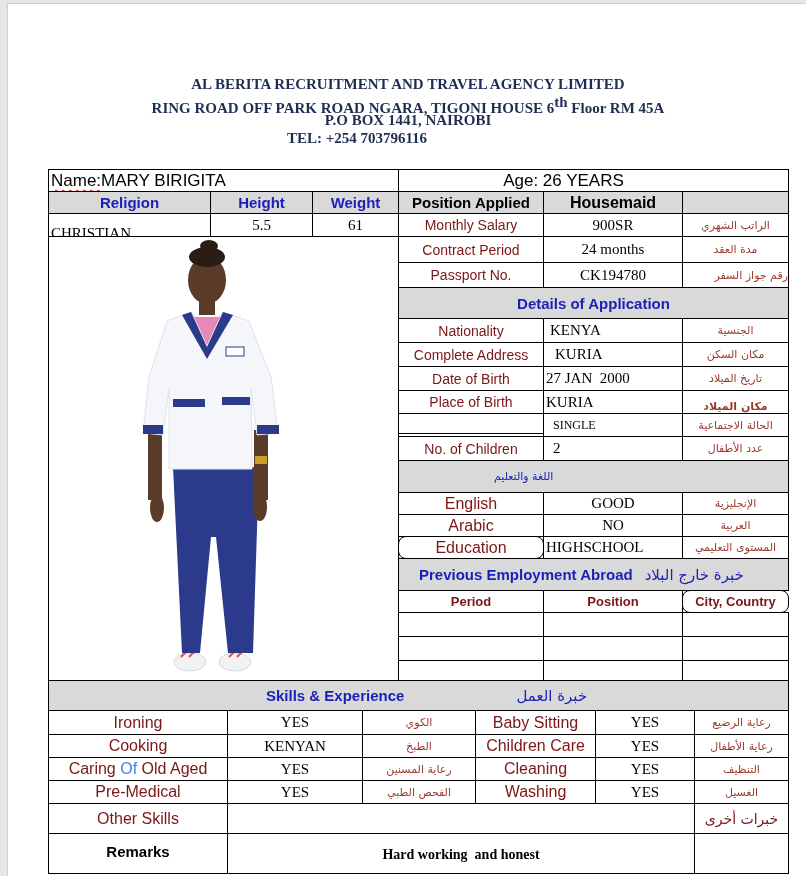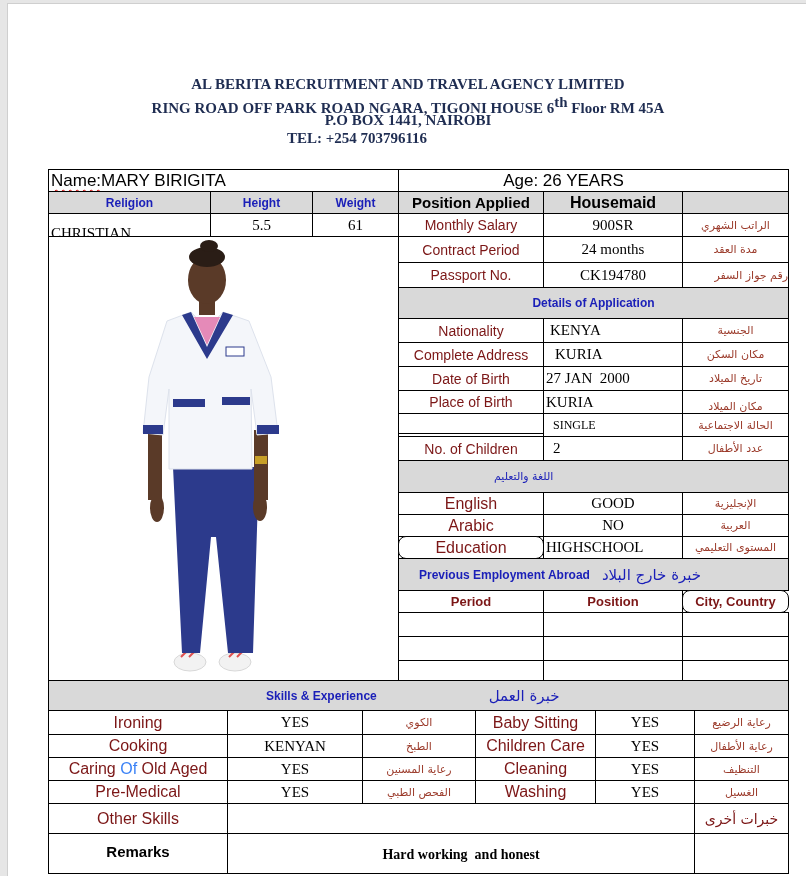"Religion" .hb { font-size: 12px -> 15px }
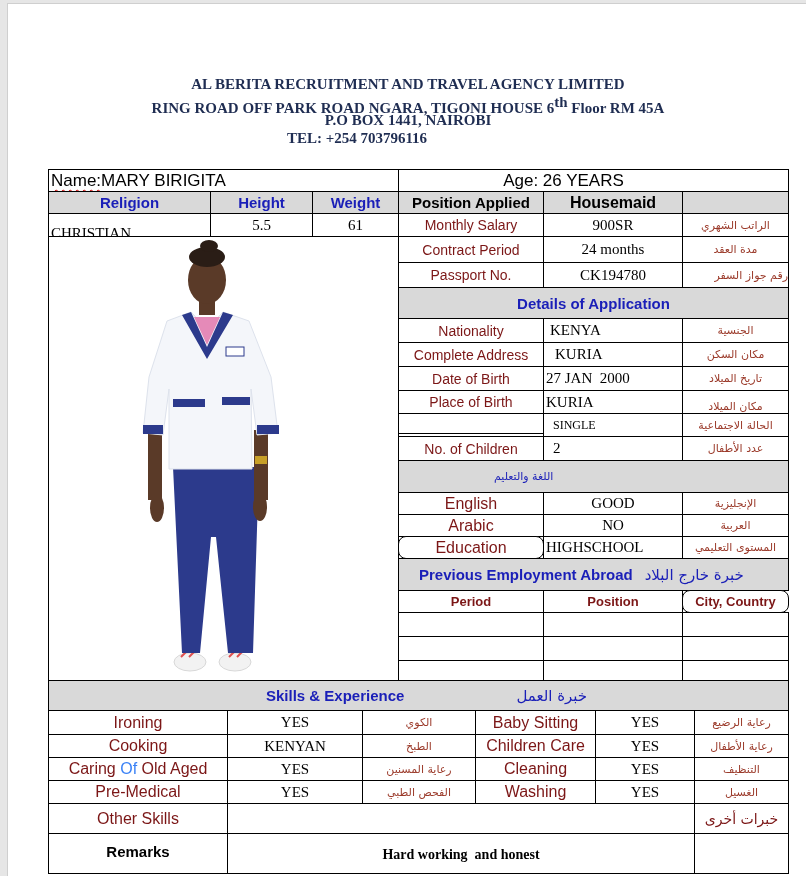"مكان الميلاد" div.c { font-weight: none -> bold }
